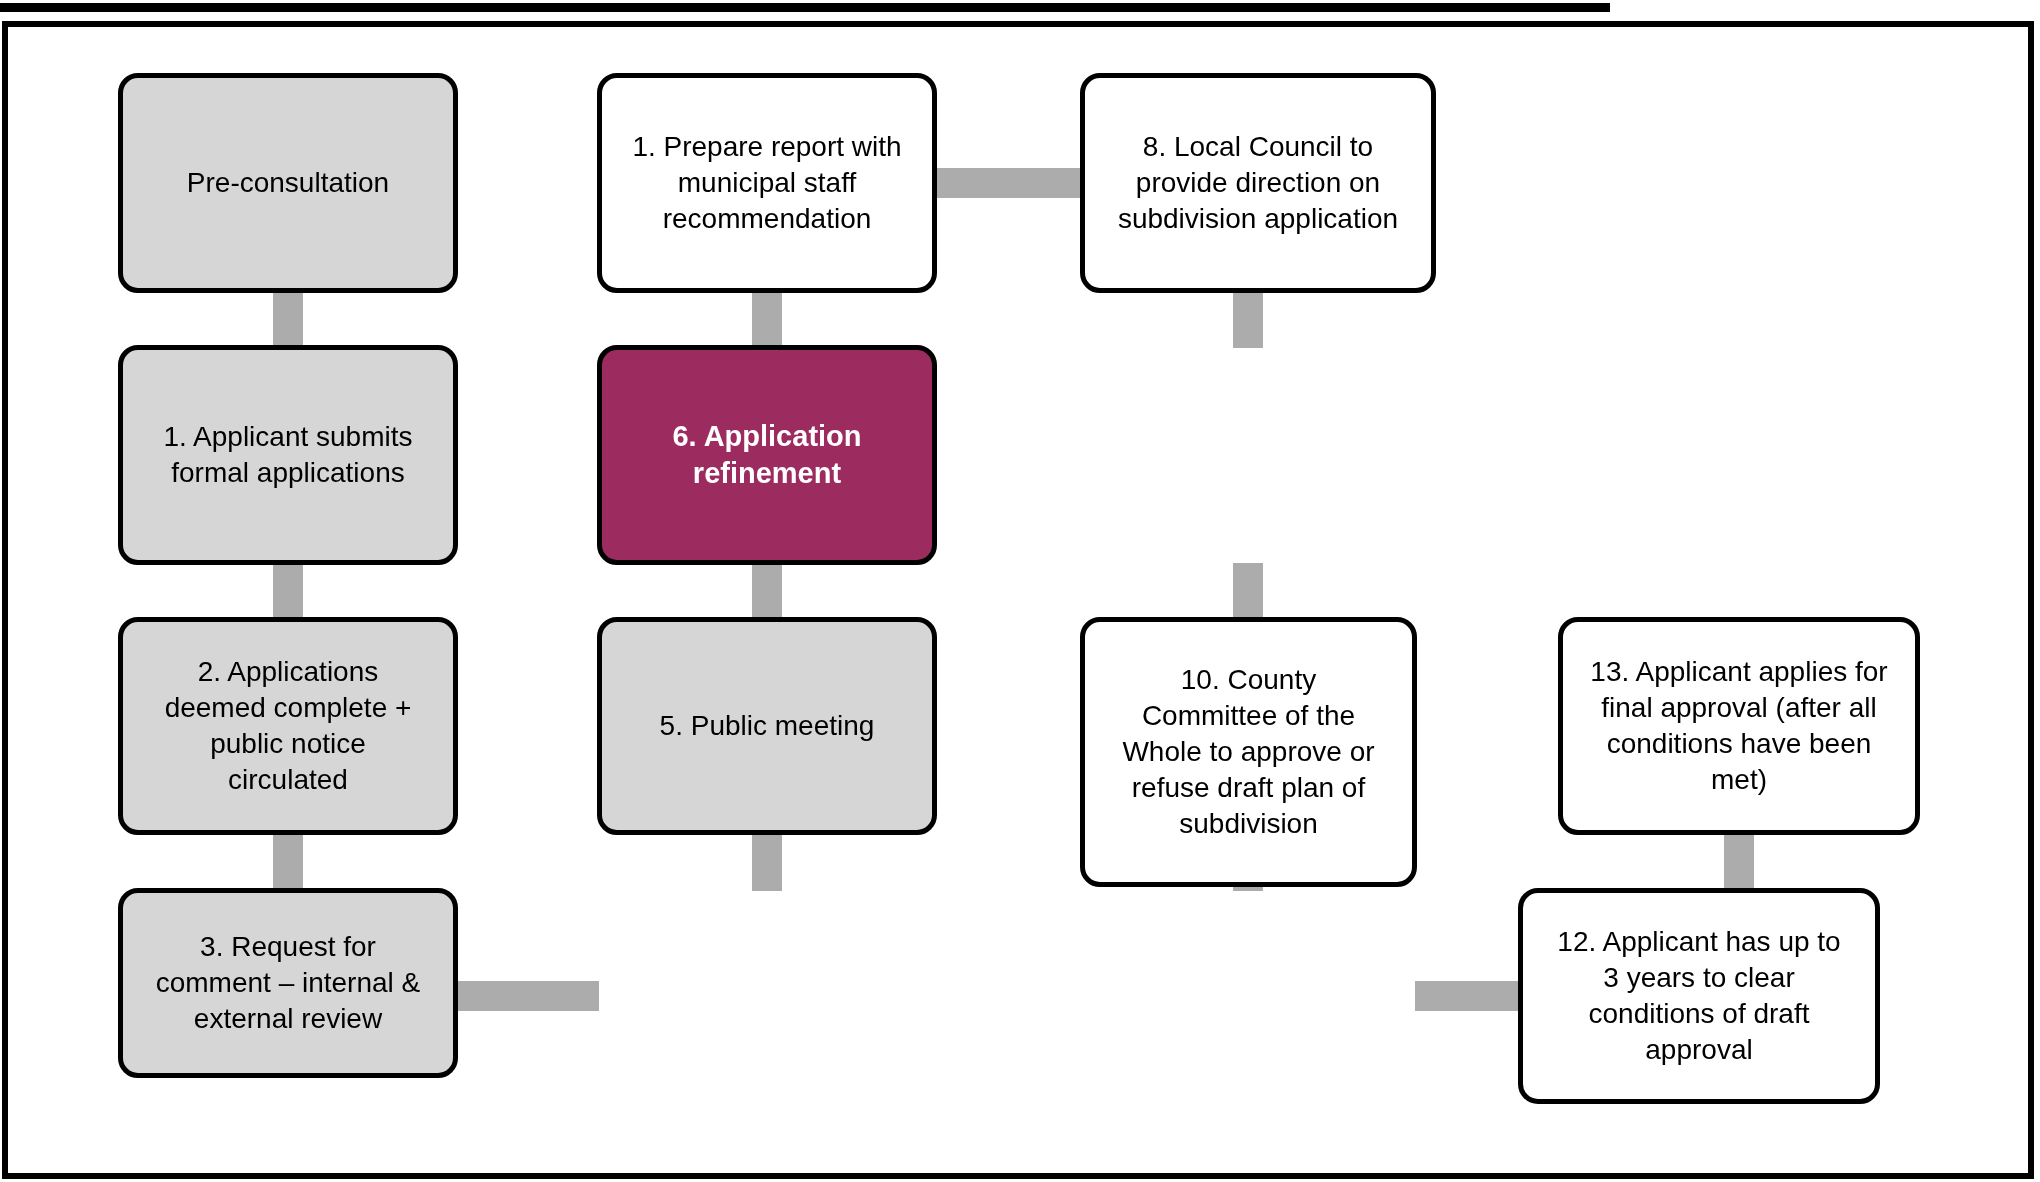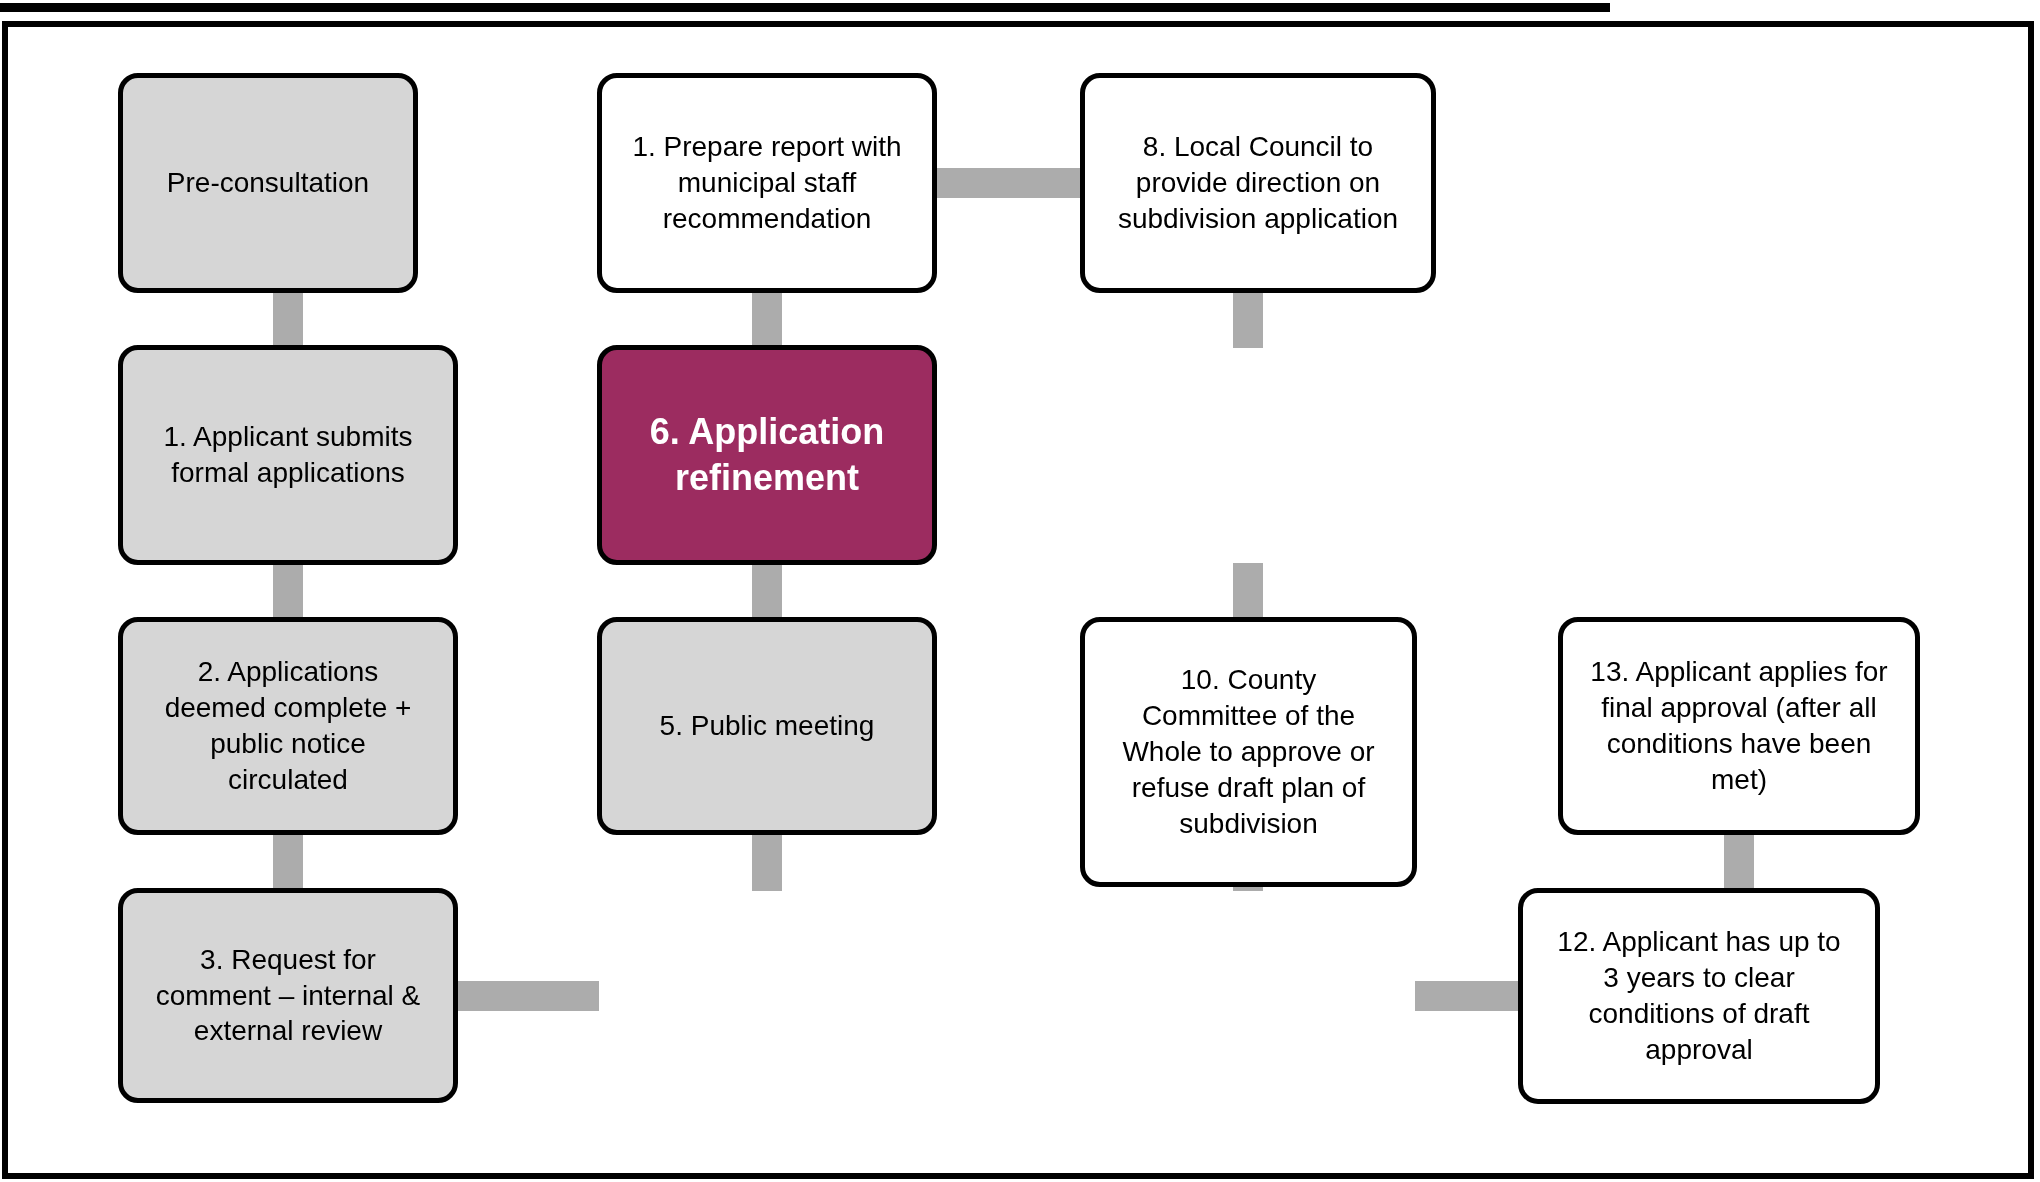"Pre-consultation" div.box { width: 300px -> 340px }
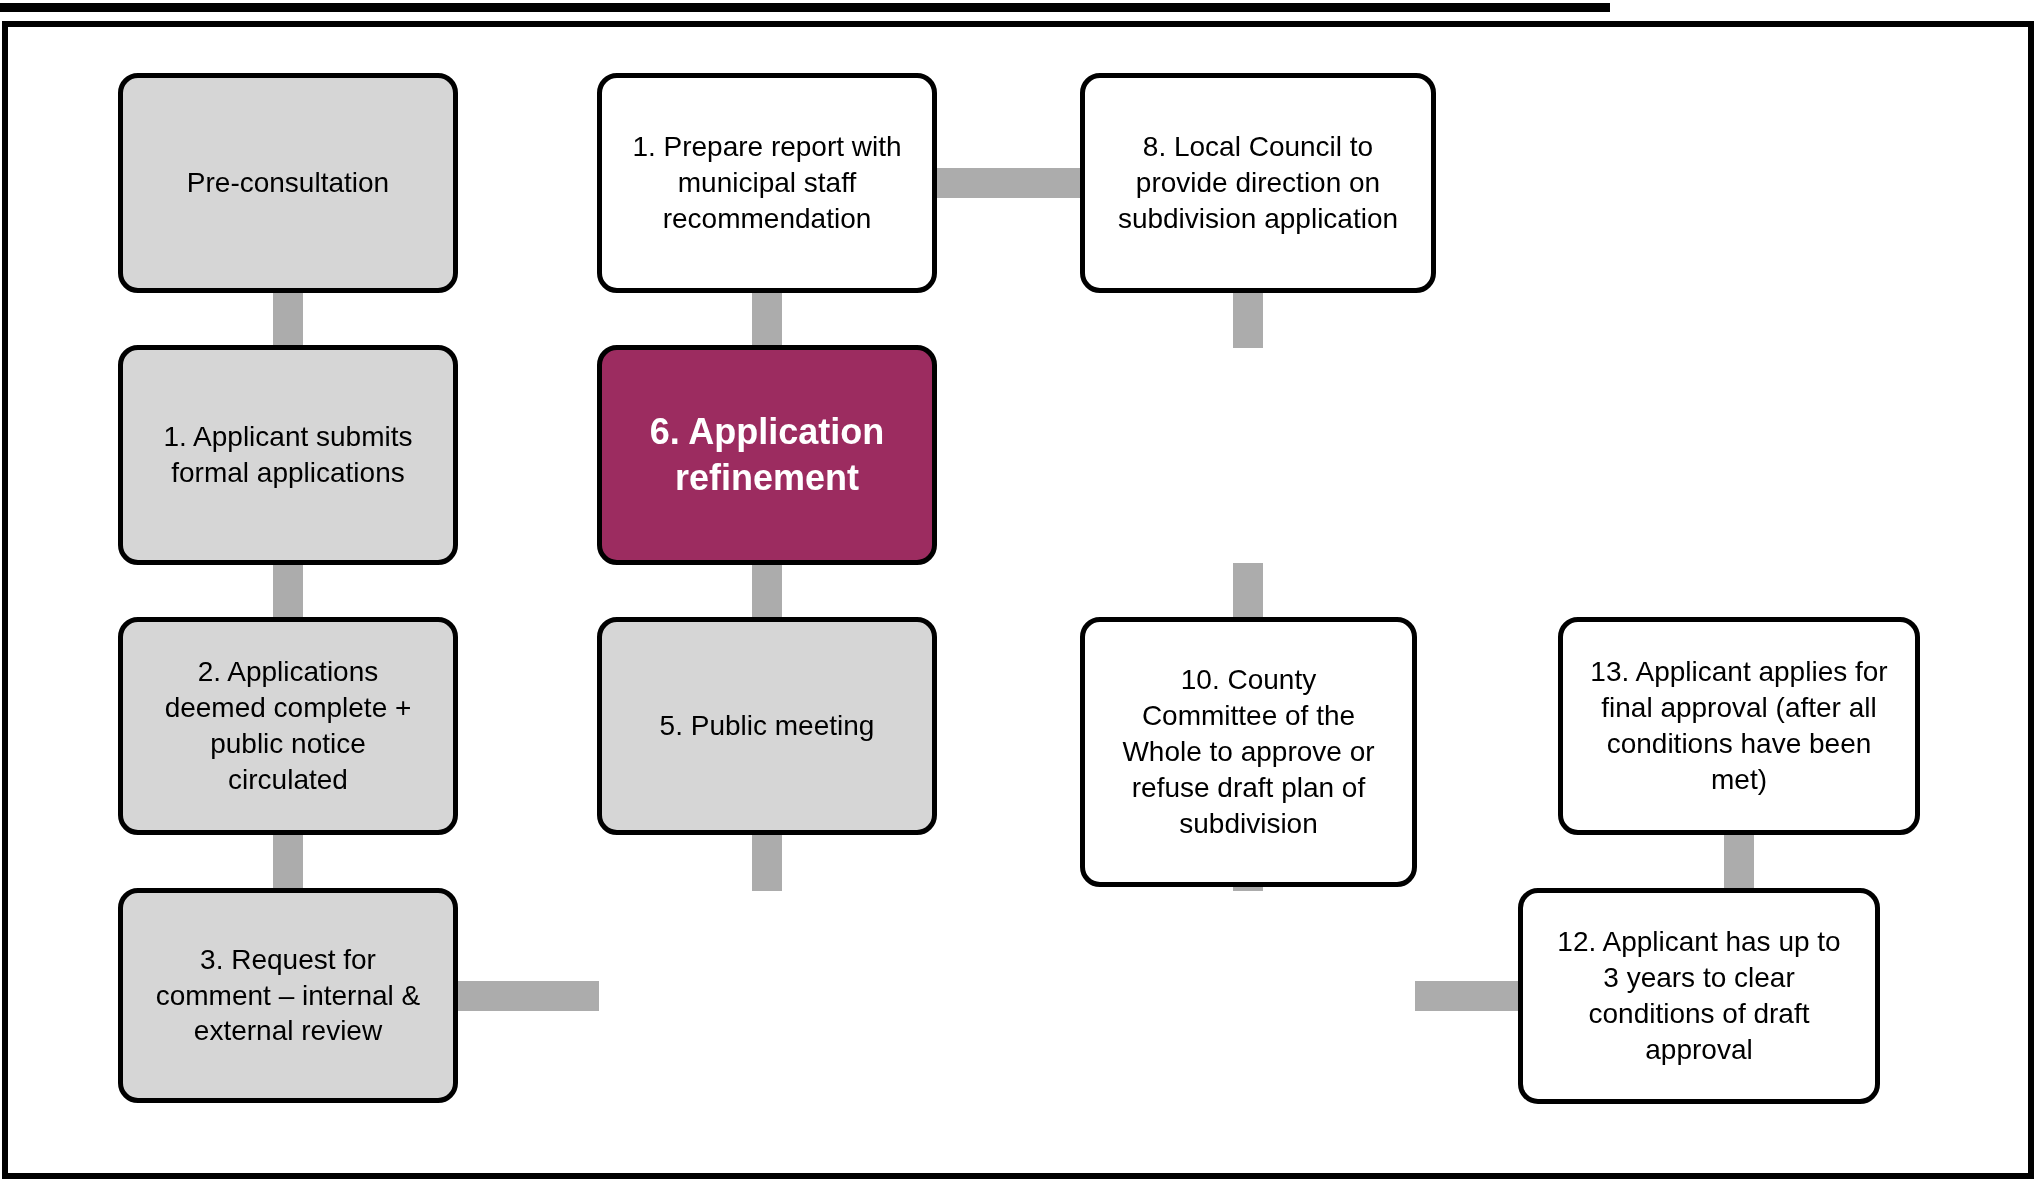"6. Application refinement" .box.highlight { font-size: 36px -> 29px }
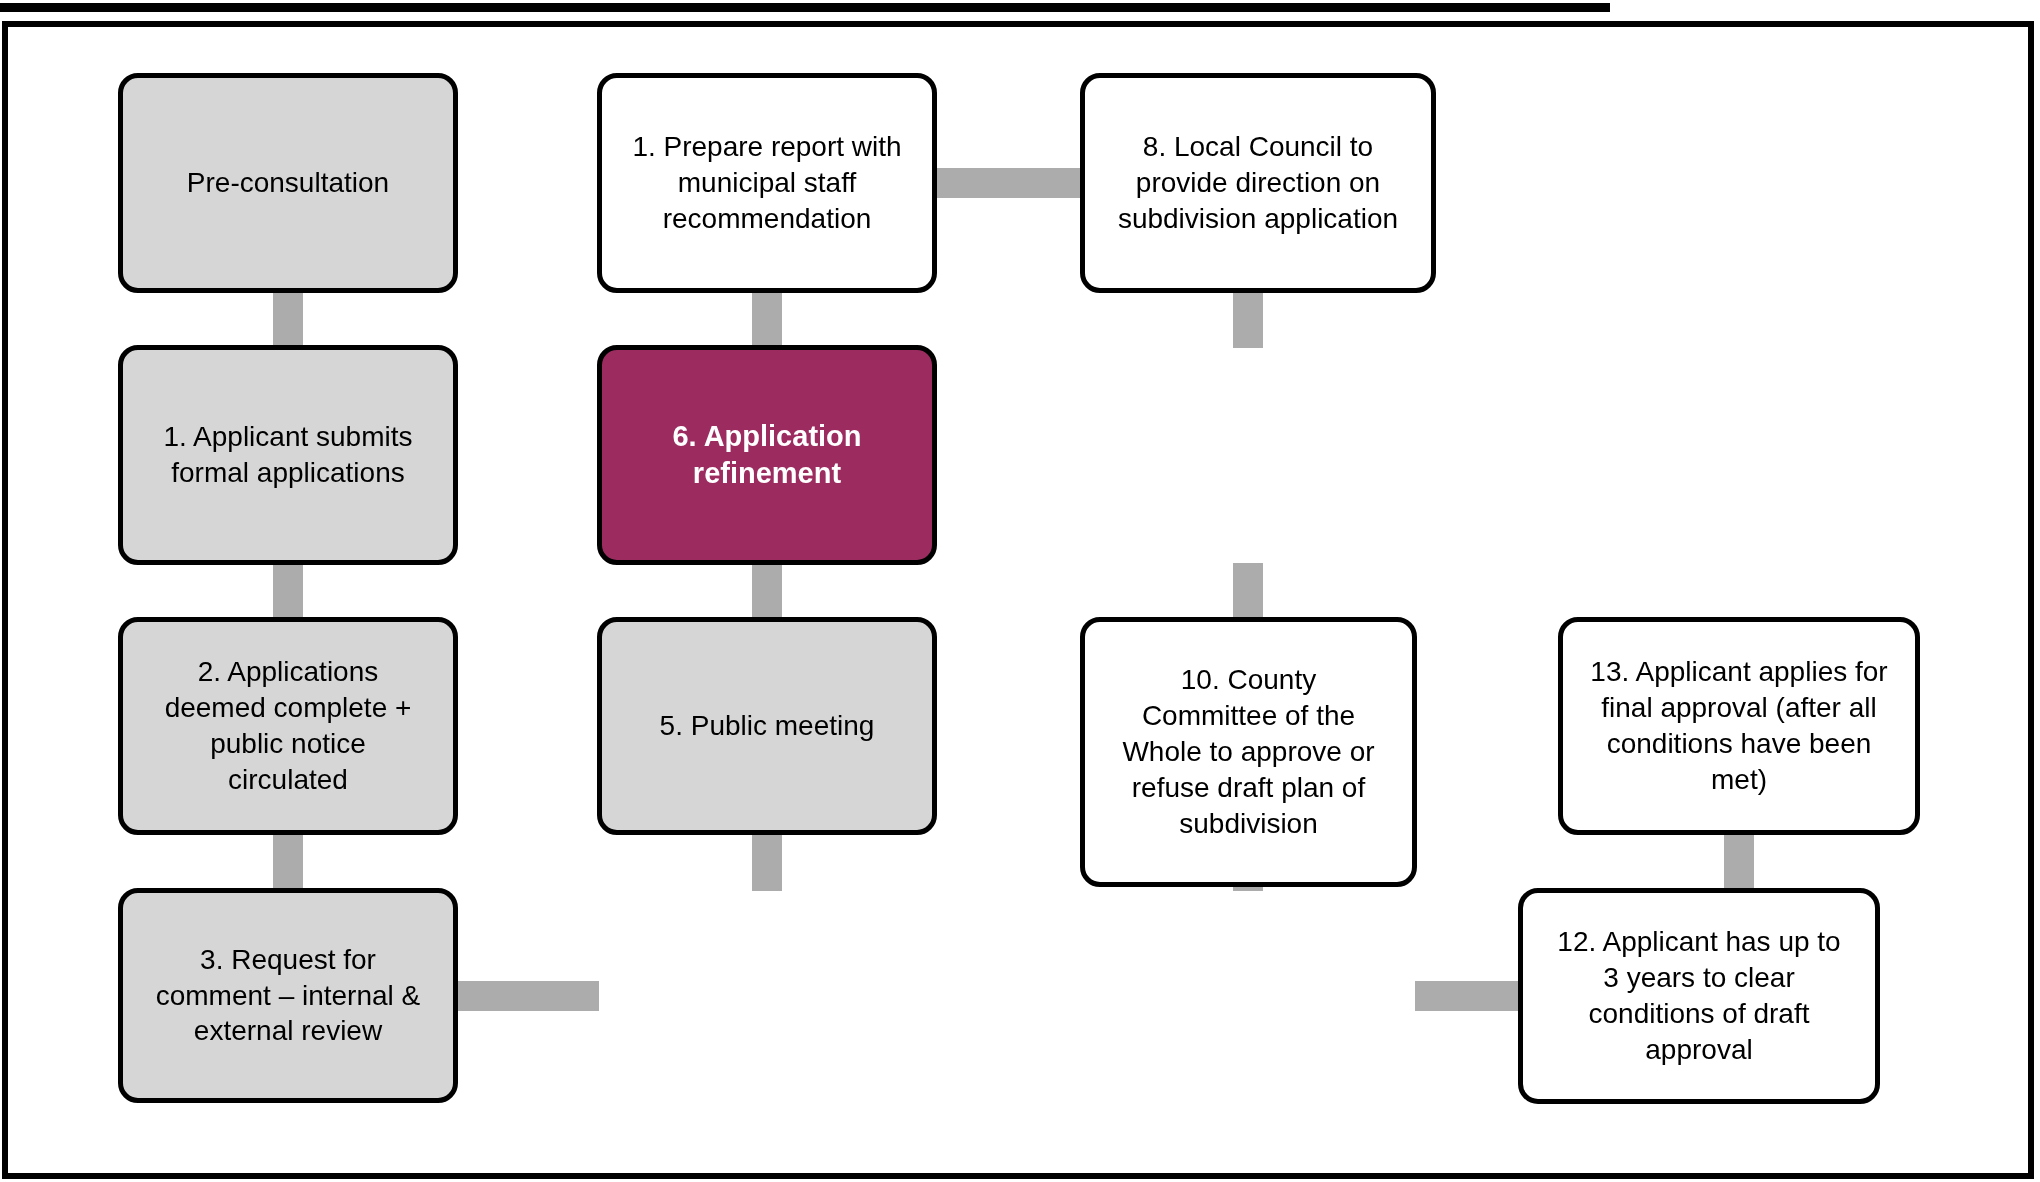"3. Request for comment –" div.box { height: 215px -> 190px }
